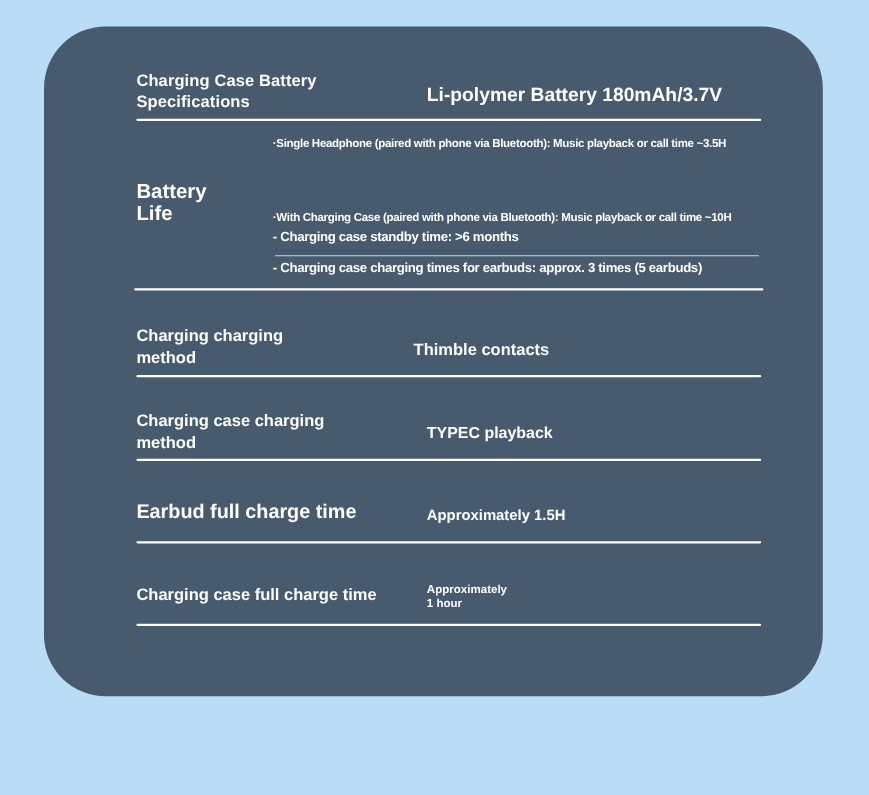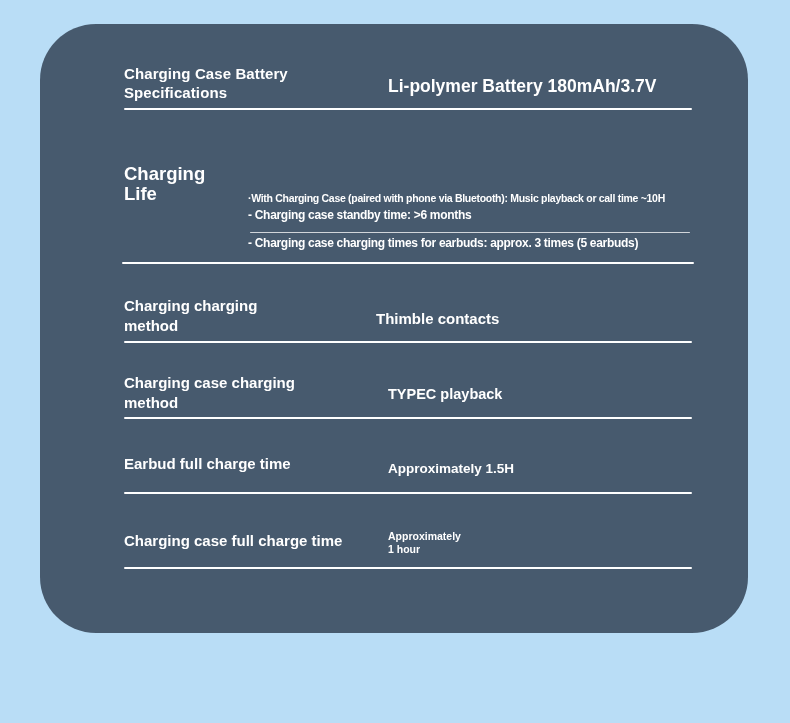"·Single Headphone (paired with phone" div.t { html: none -> <div>·Single Headphone (paired with phone via Bluetooth): Music playback or call time ~3.5H</div> }
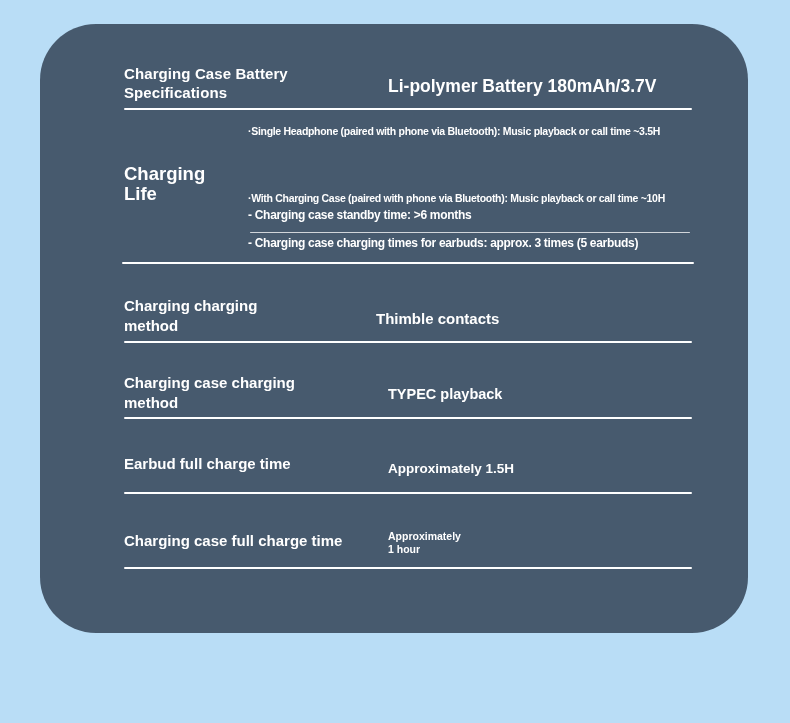"Charging" div.t { text: Charging -> Battery }
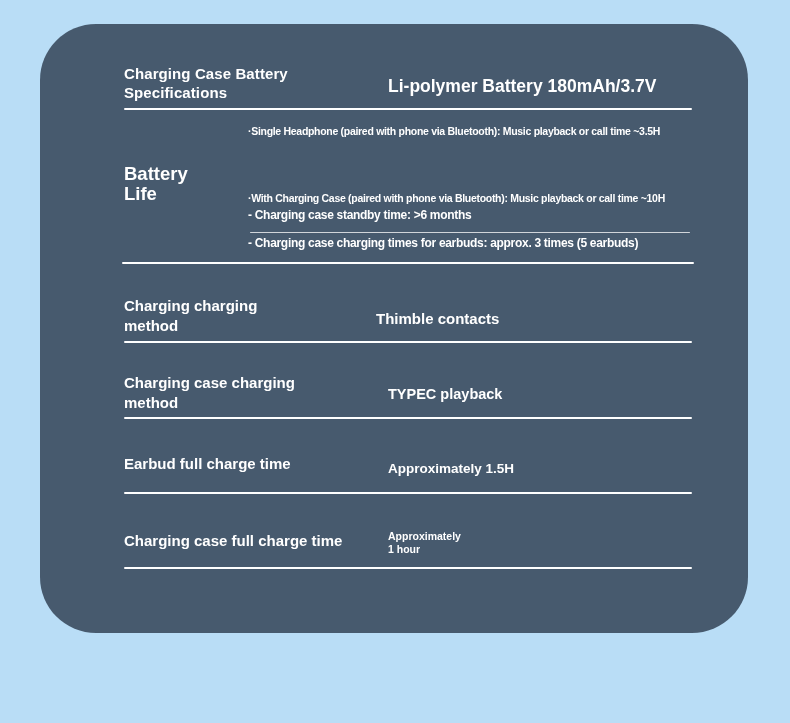"Earbud full charge time" #row2-label { font-size: 15px -> 18px }
